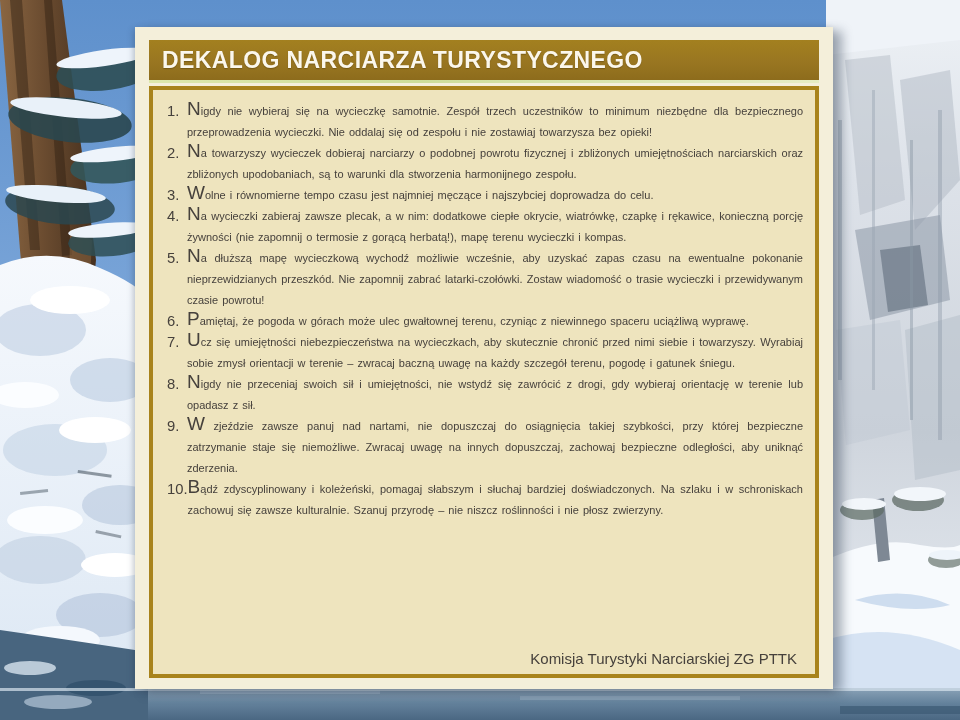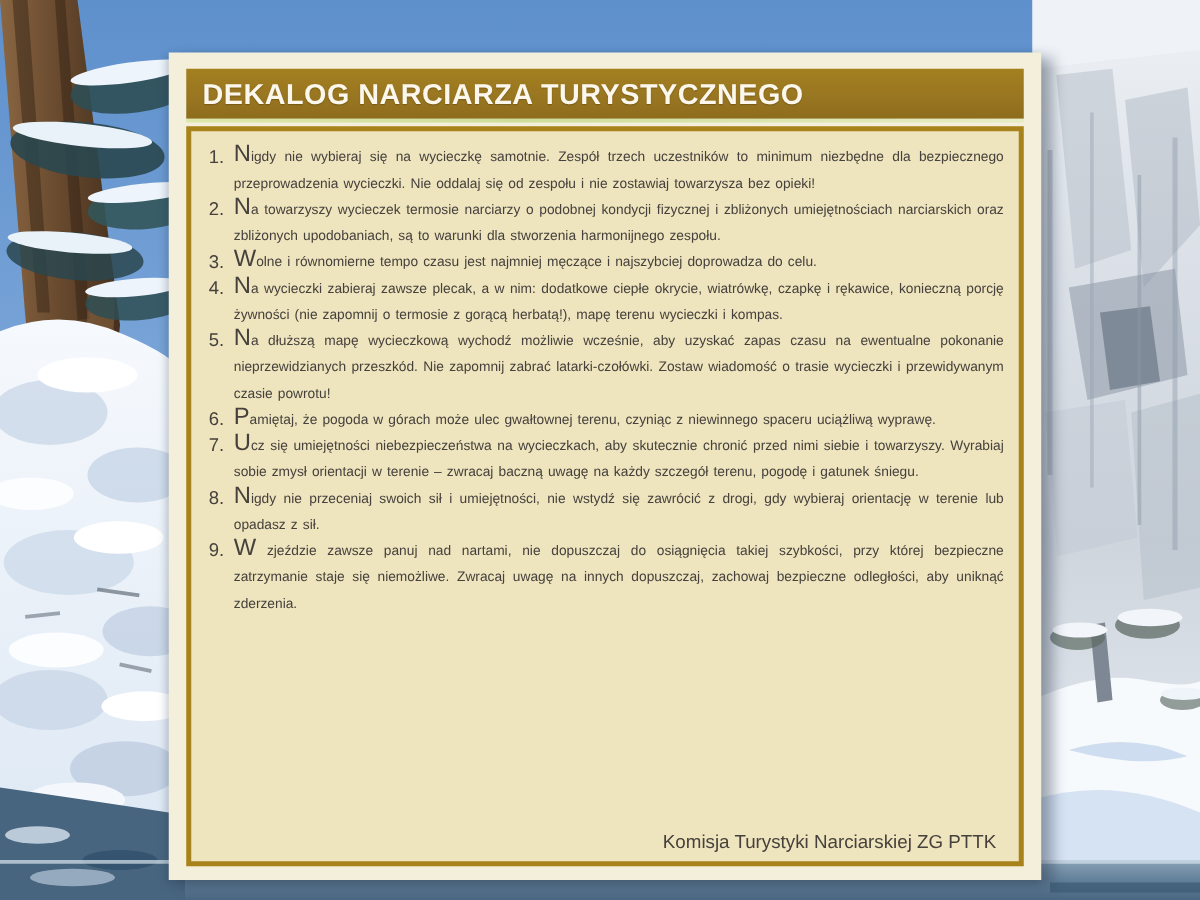"DEKALOG NARCIARZA TURYSTYCZNEGO" .card { top: 42px -> 27px }
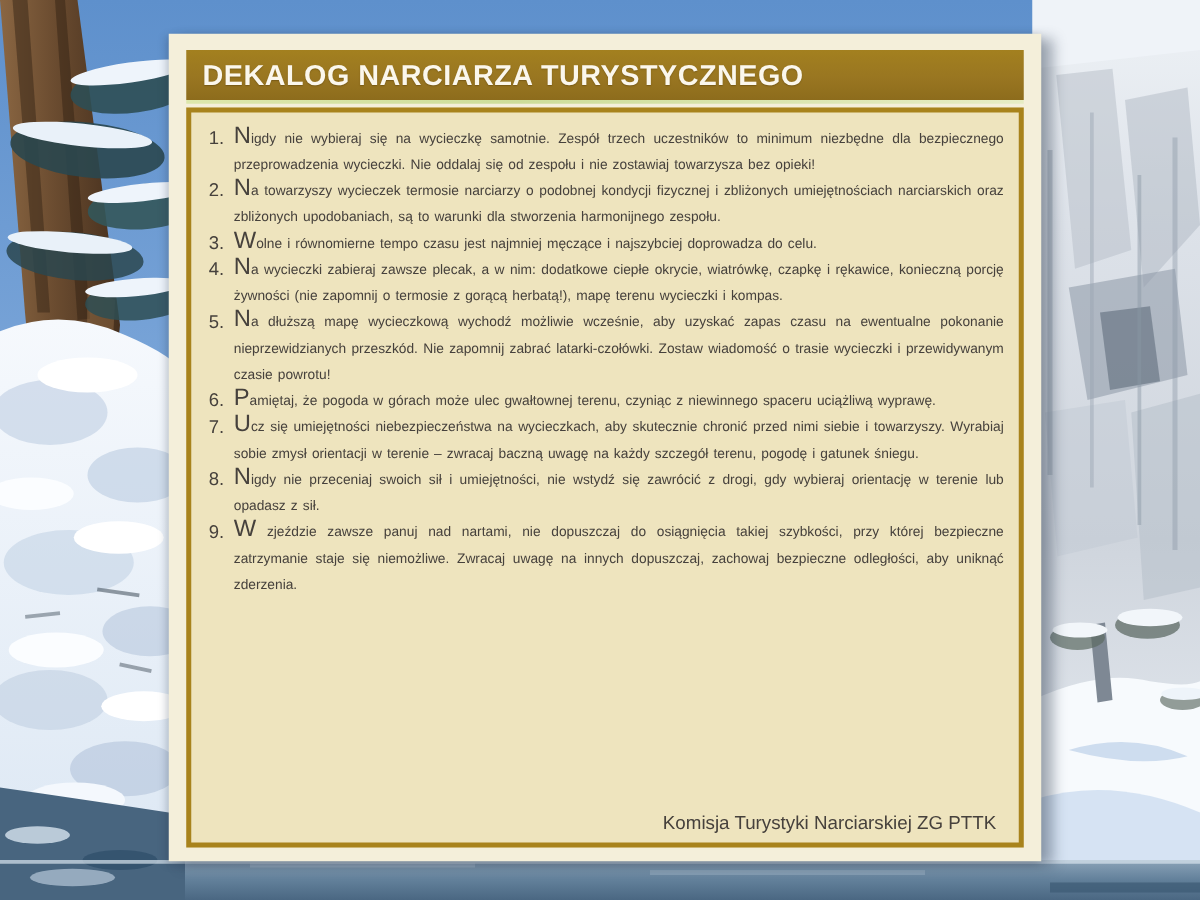"Na towarzyszy wycieczek termosie" div.txt { text: termosie narciarzy o podobnej kondycji -> dobieraj narciarzy o podobnej powrotu }
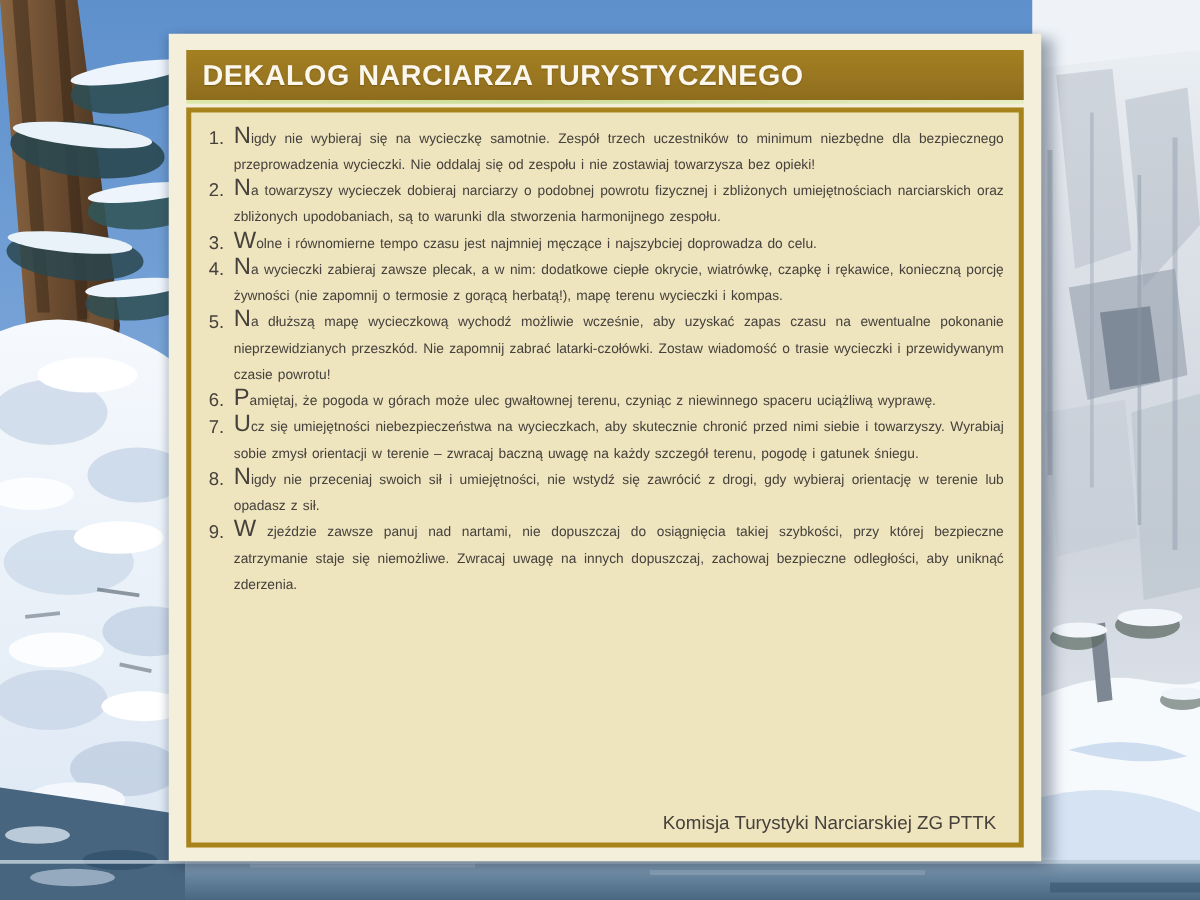"10." li { html: none -> <li> <span>10.</span> <div>Bądź zdyscyplinowany i koleżeński, pomagaj słabszym i słuchaj bardziej doświadczonych. Na szlaku i w schroniskach zachowuj się zawsze kulturalnie. Szanuj przyrodę – nie niszcz roślinności i nie płosz zwierzyny.</div> </li> }
